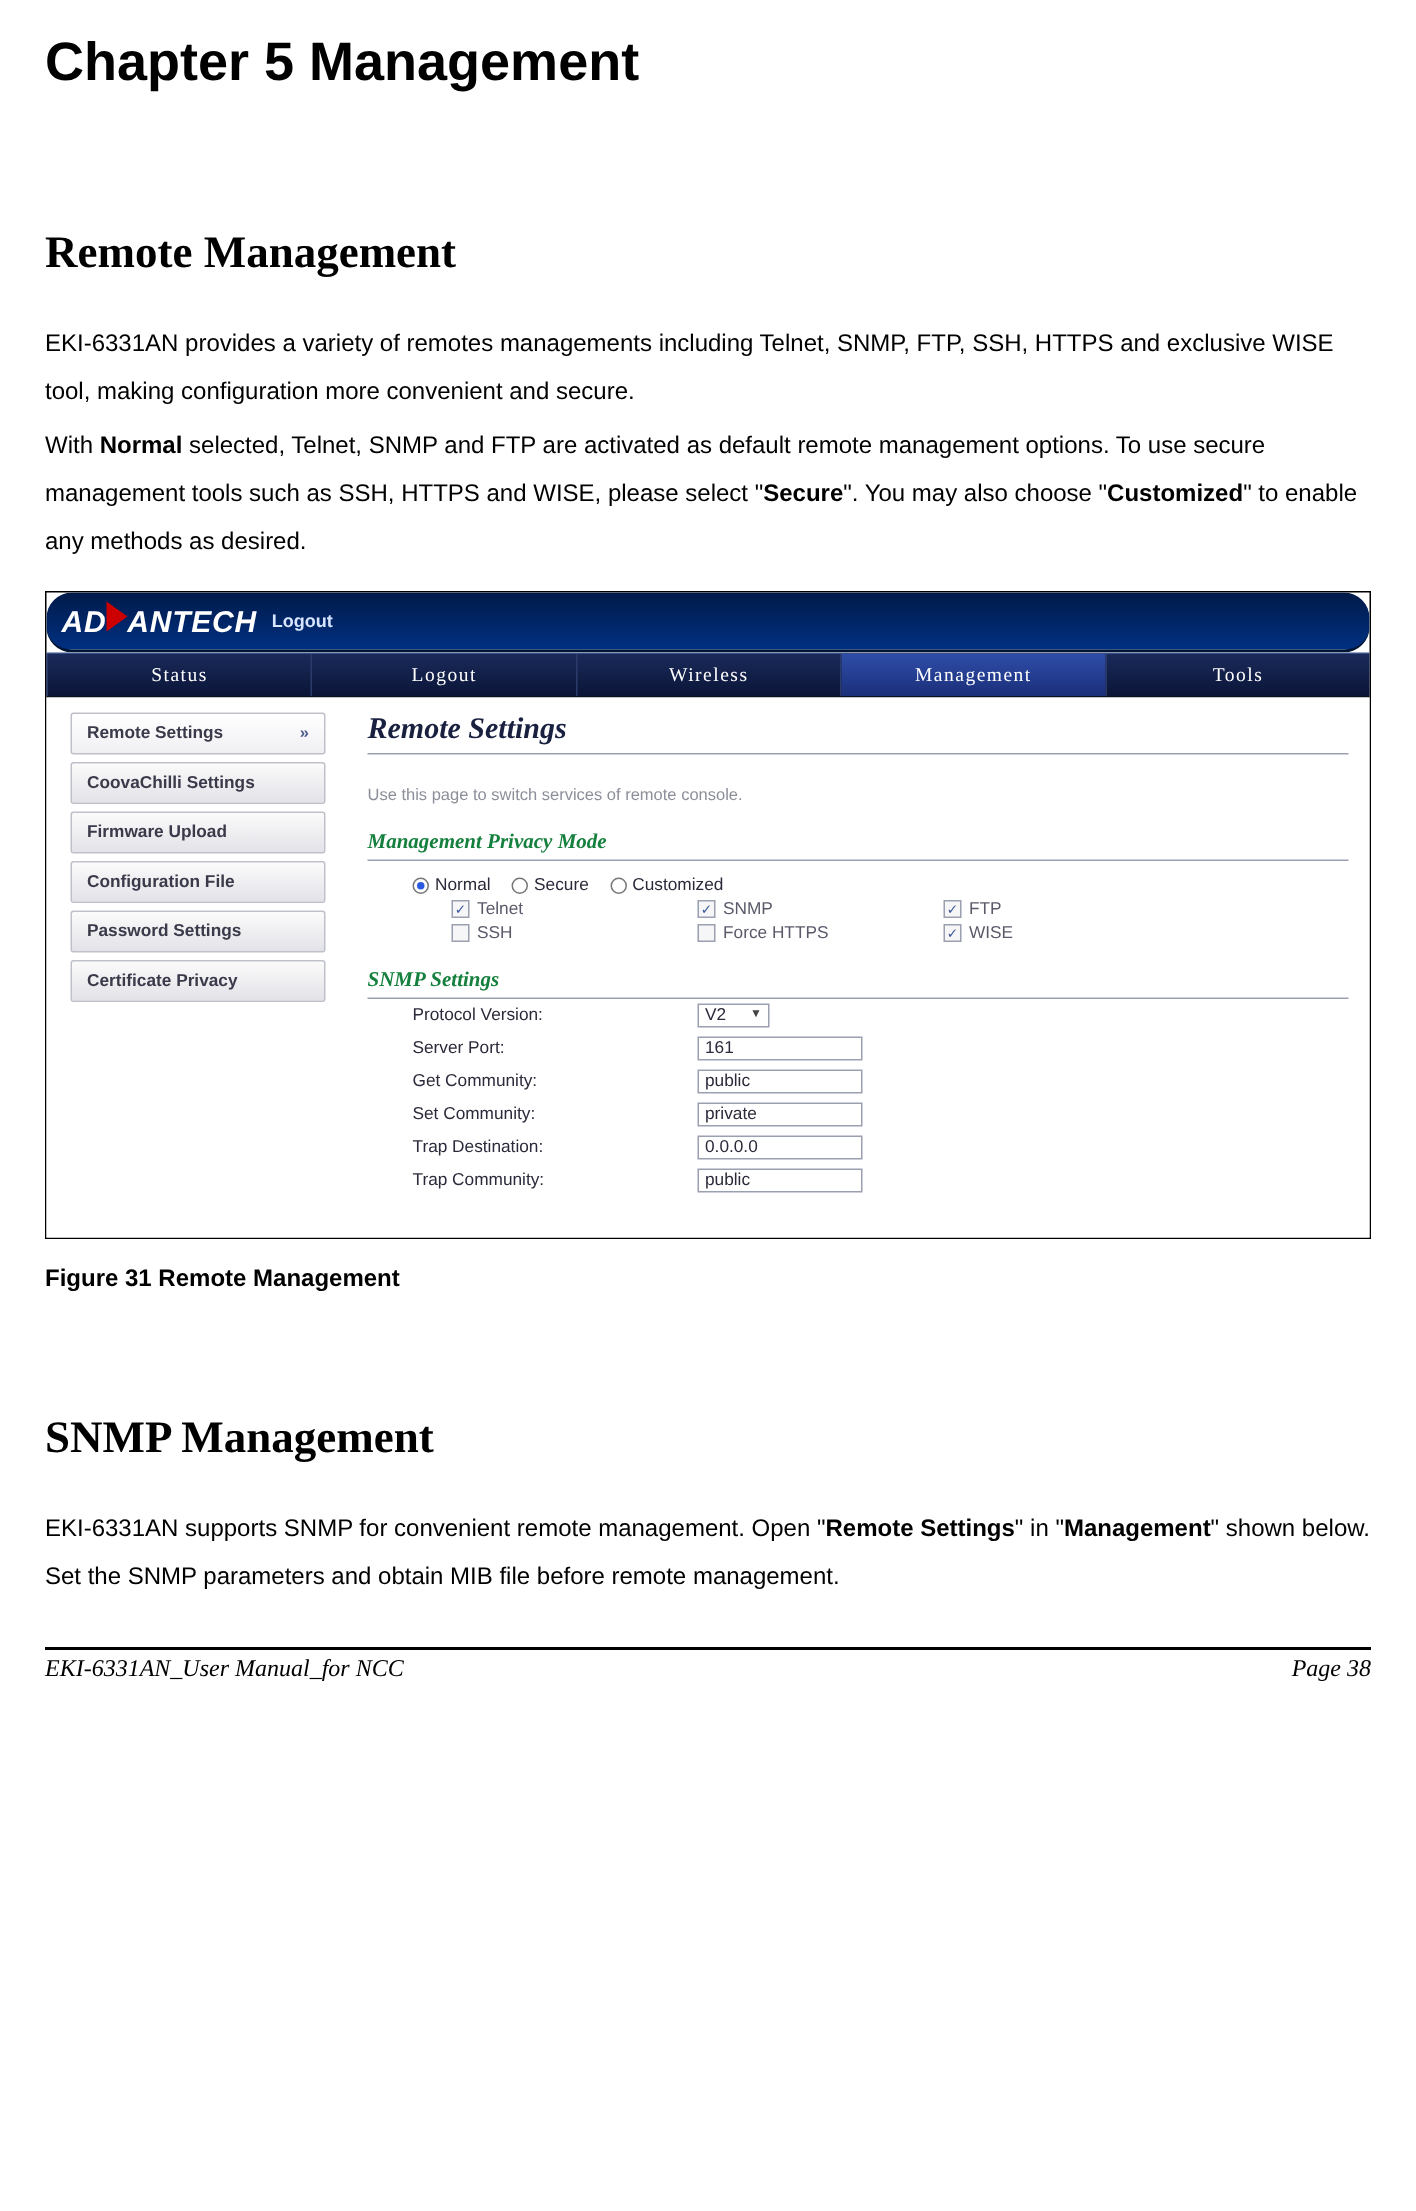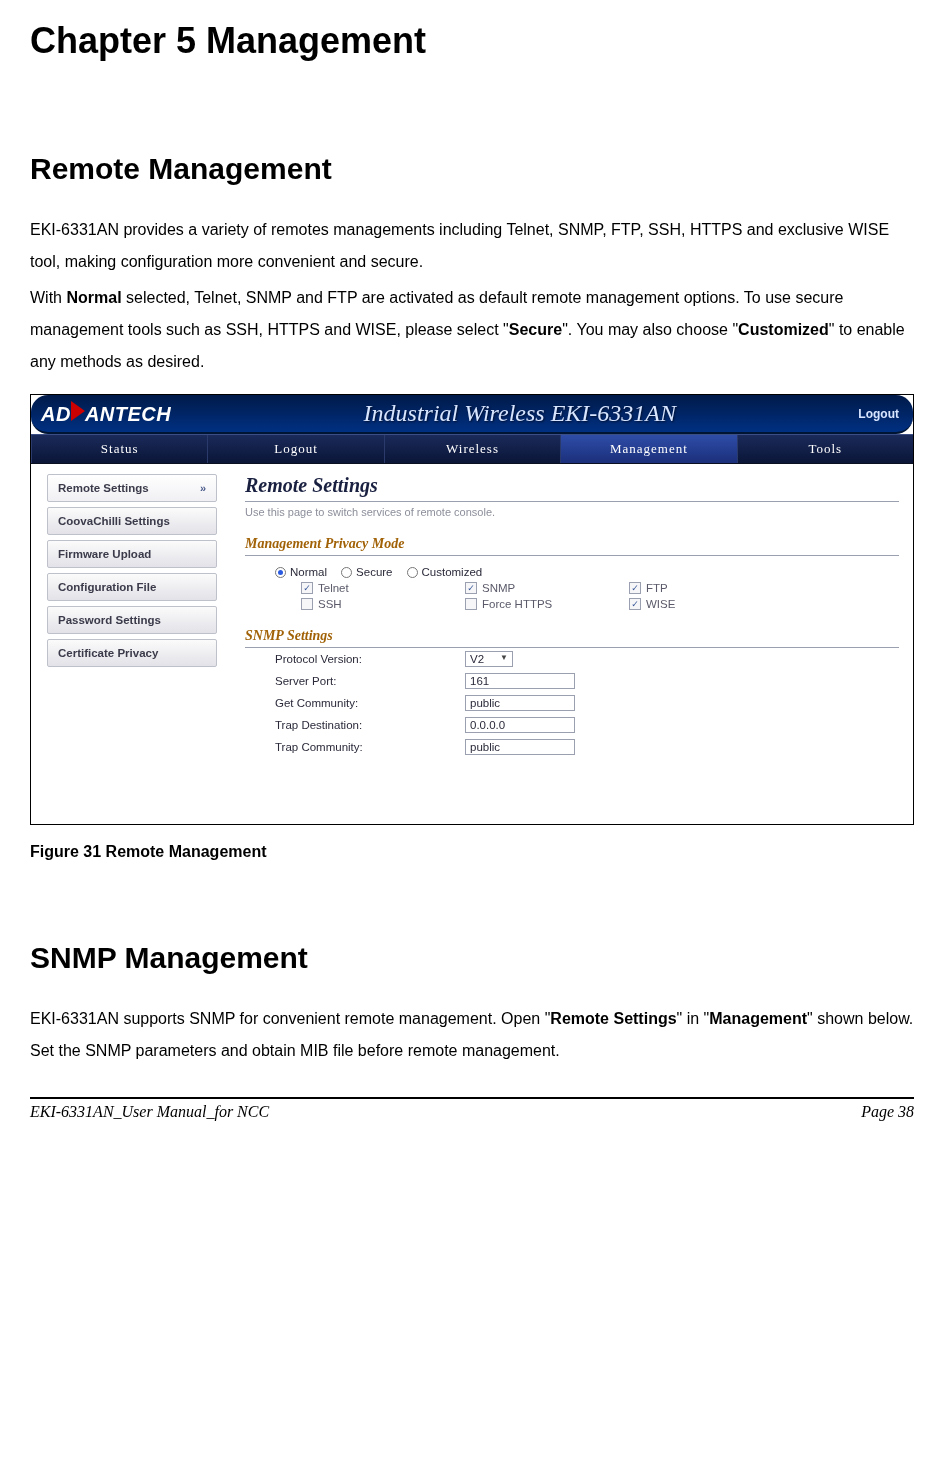"Remote Management" .section-title { font-family: none -> Liberation Serif, serif }
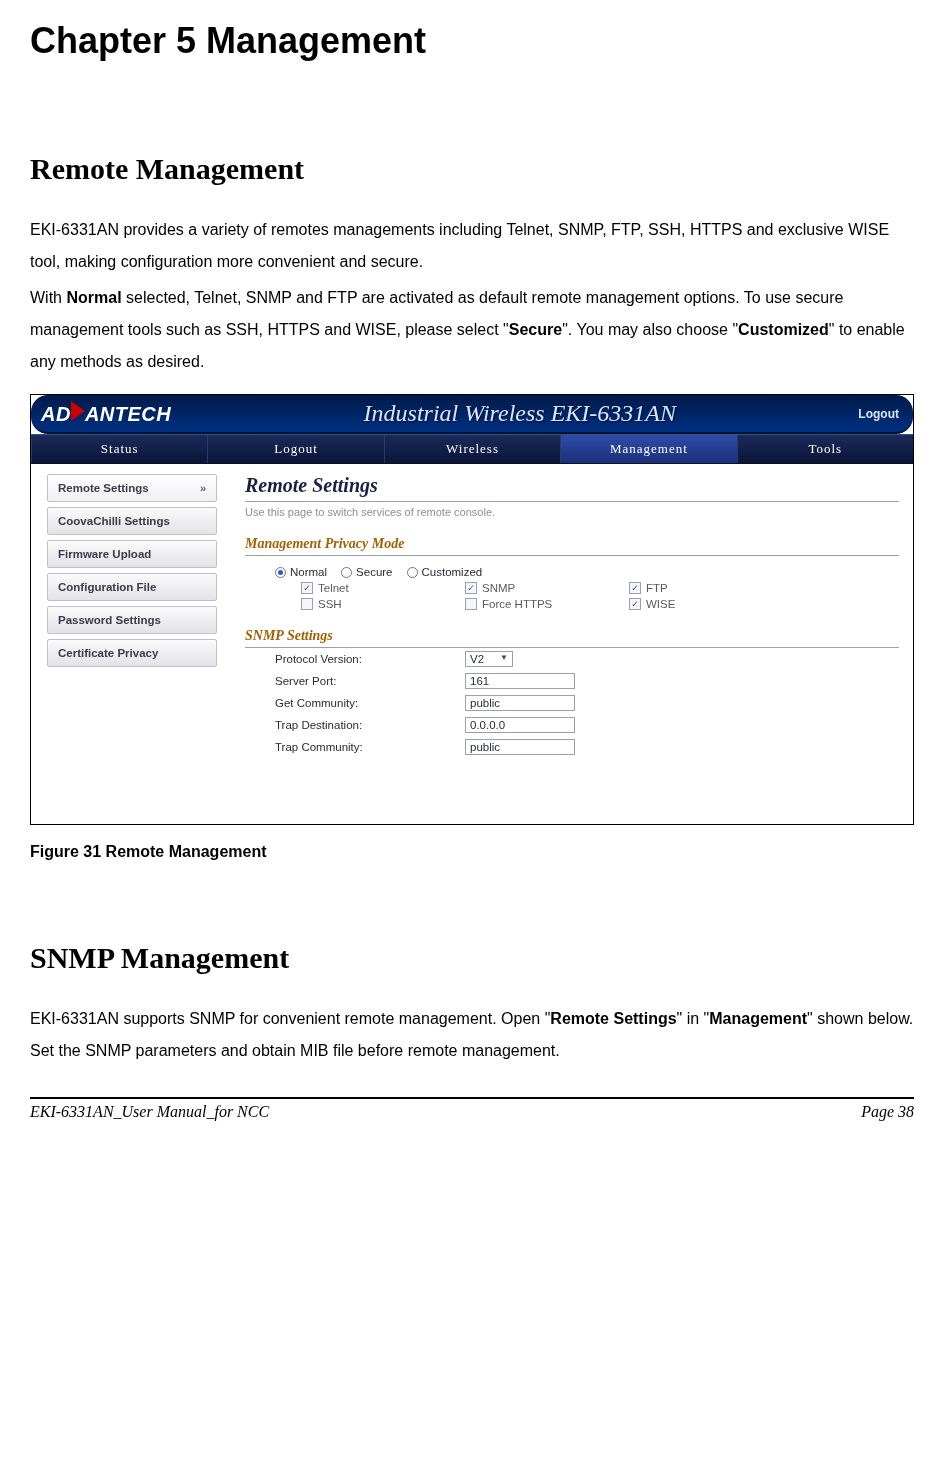"Industrial Wireless EKI-6331AN" div.hdr-title { html: <div>Industrial Wireless EKI-6331AN</div> -> none }
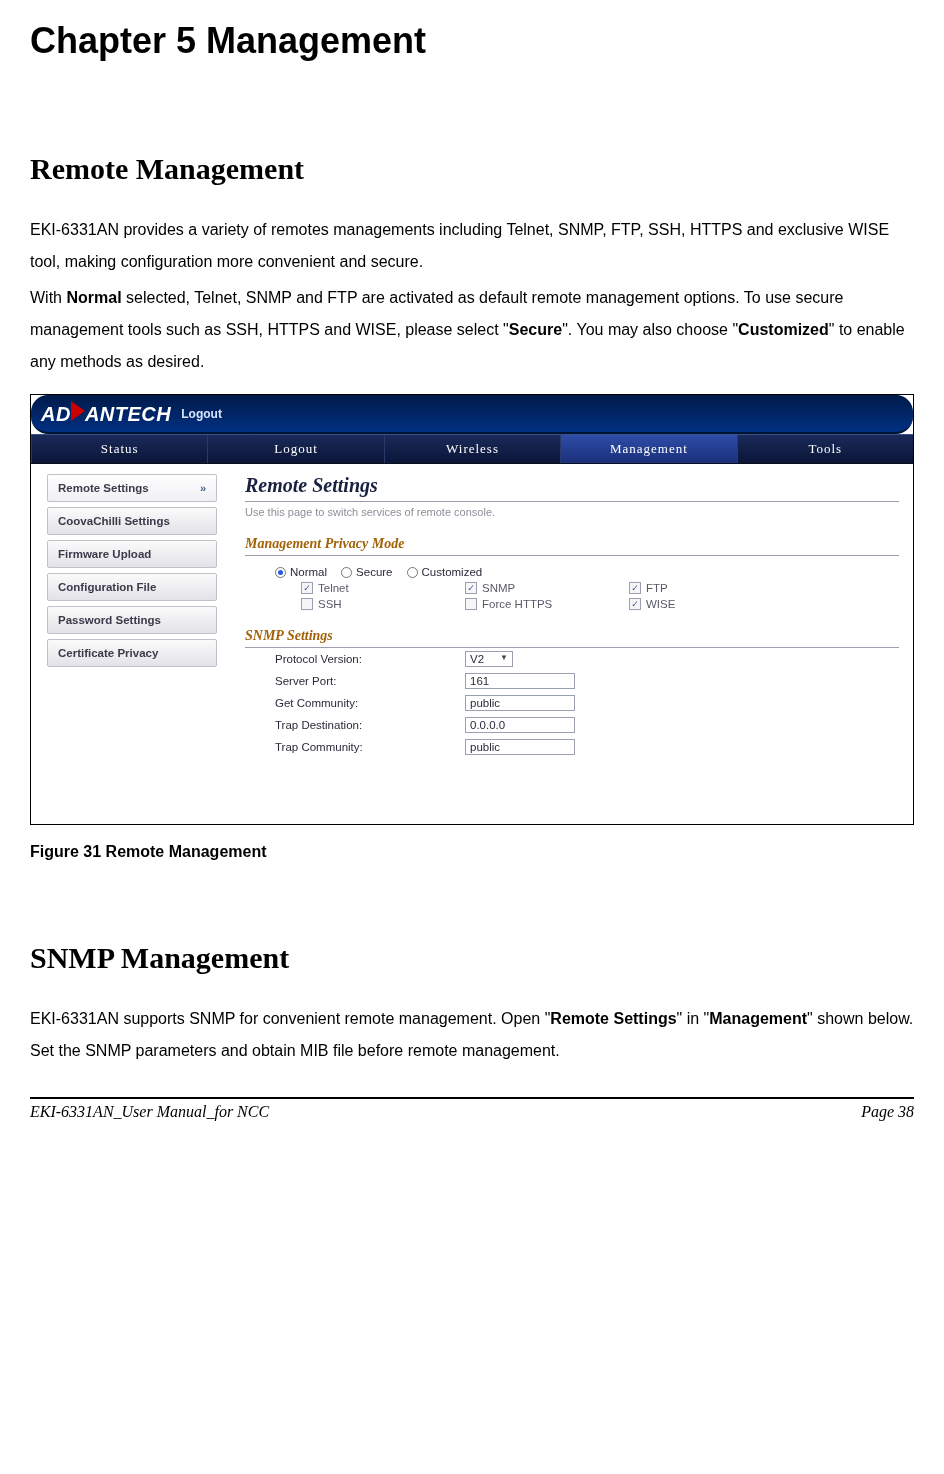"Use this page to switch" .content-sub { margin-top: 4px -> 21px }
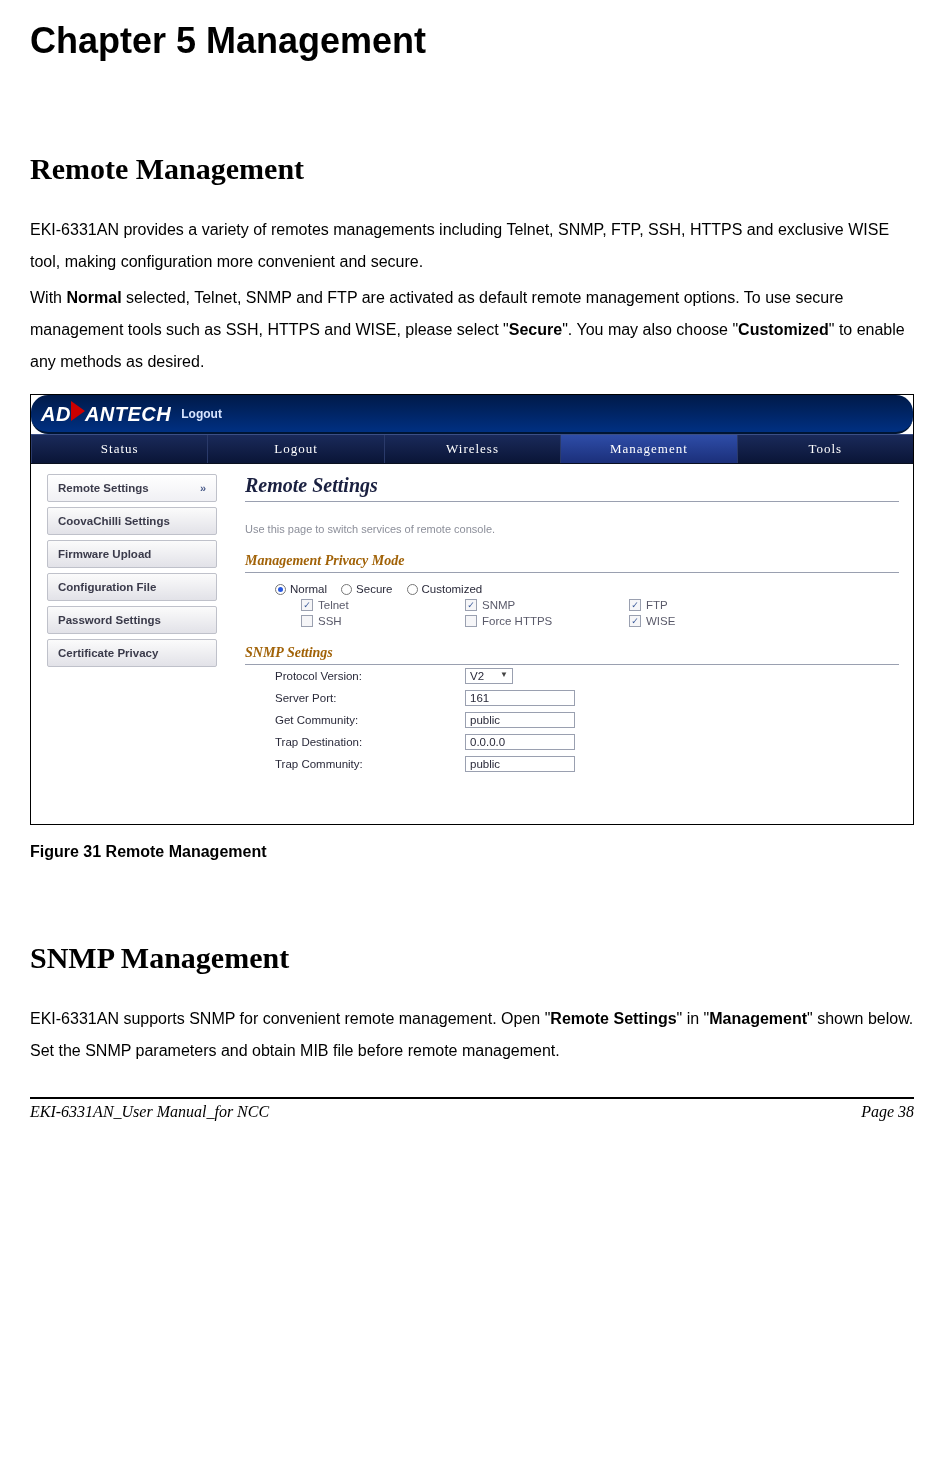"Management Privacy Mode" .subhdr { color: #a16207 -> #15803d }
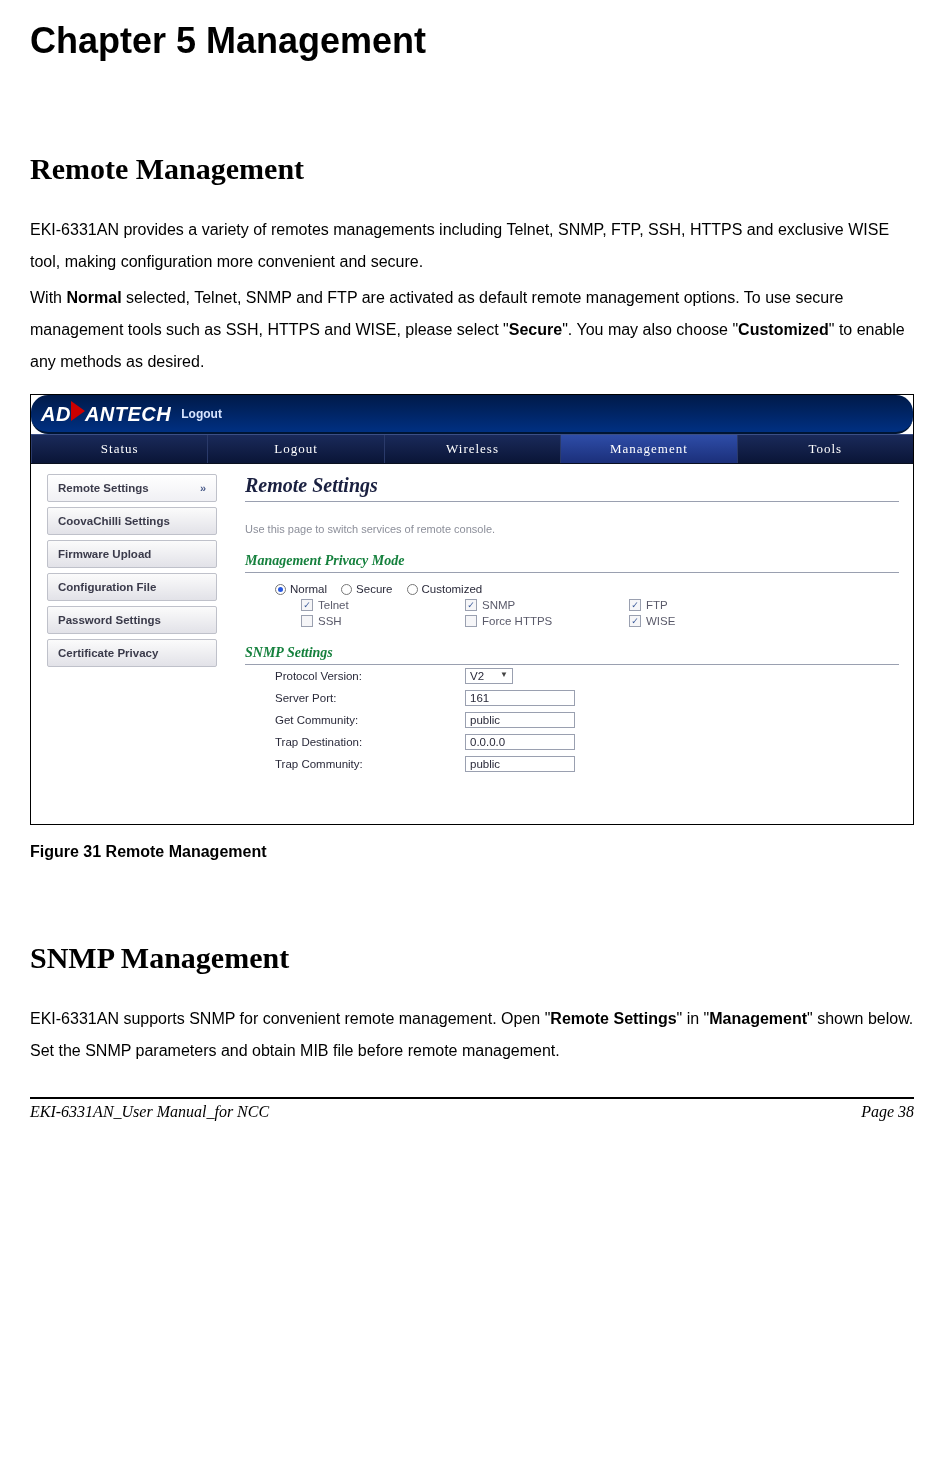"Set Community:" div.snmp-row { html: none -> <div> <span>Set Community:</span> <span>private</span> </div> }
